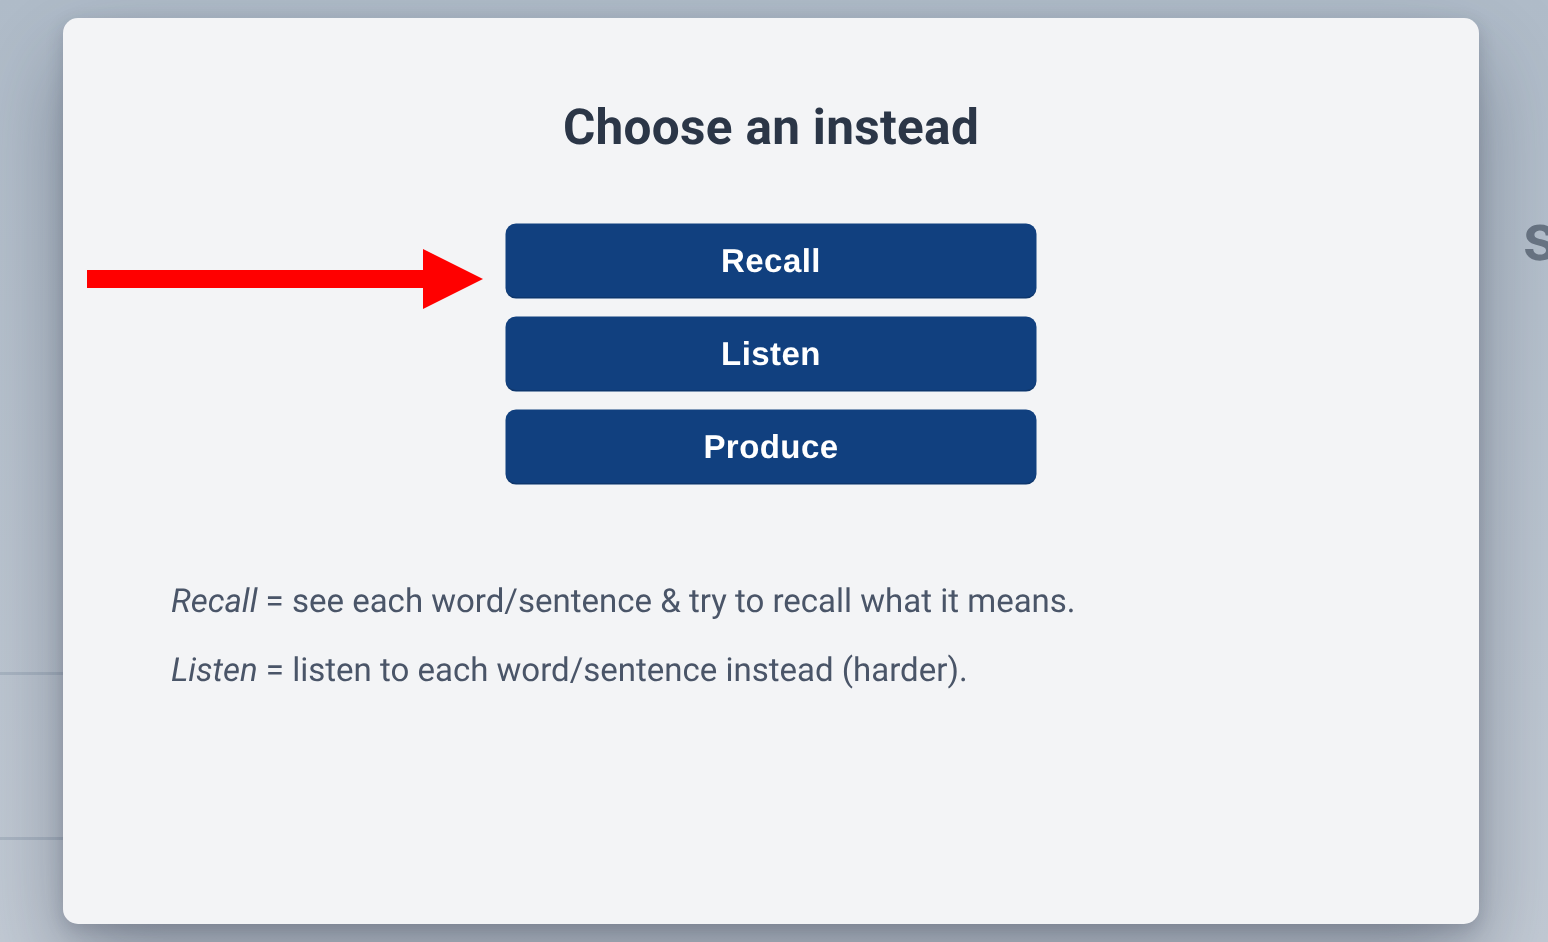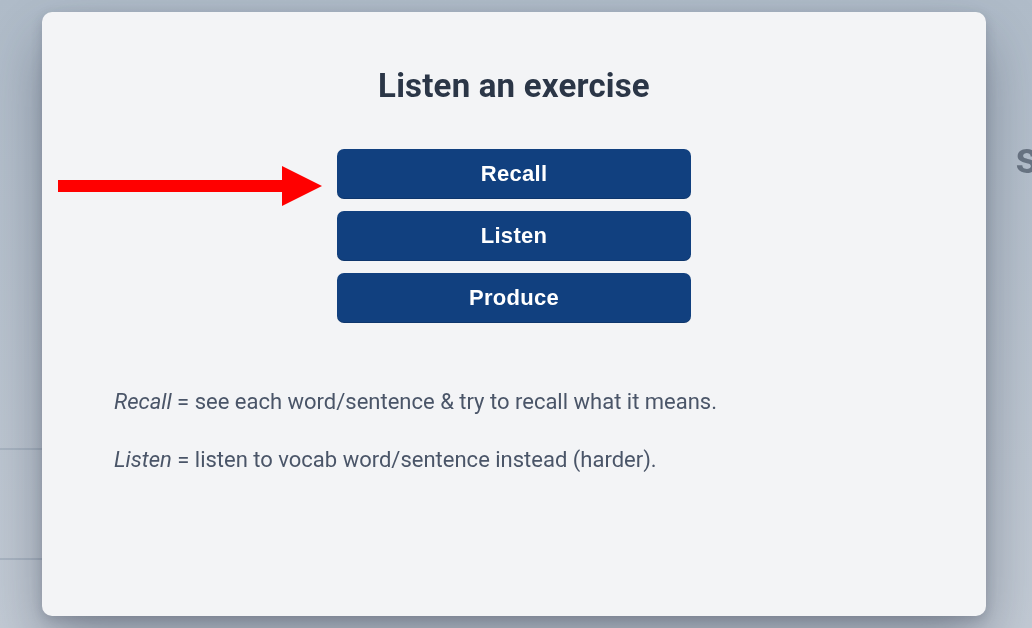"Listen an exercise" div.title { text: Listen an exercise -> Choose an instead }
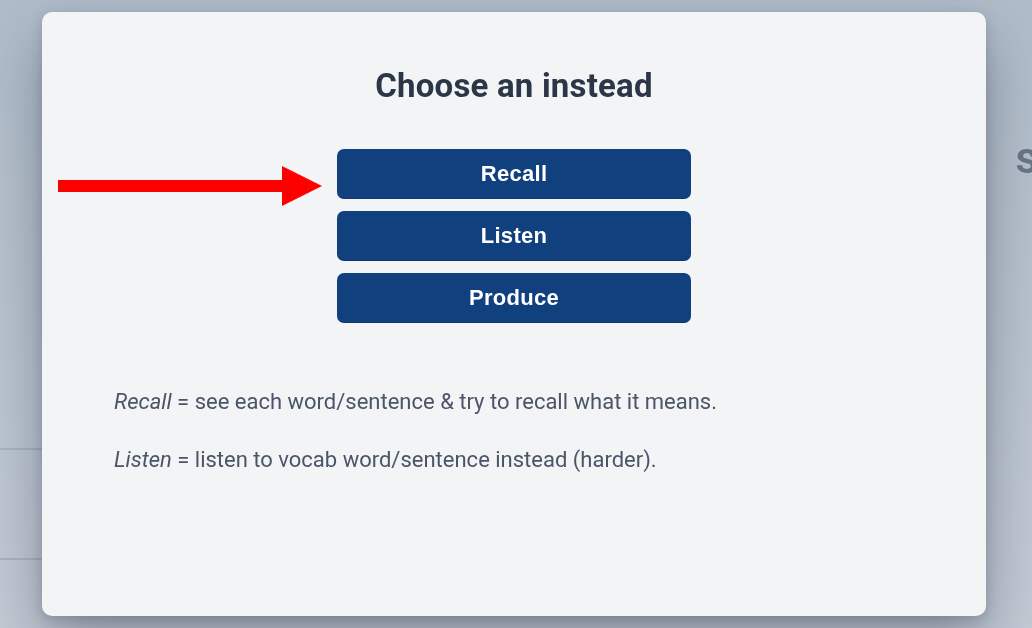"Recall = see each word/sentence" .descriptions { gap: 28px -> 16px }
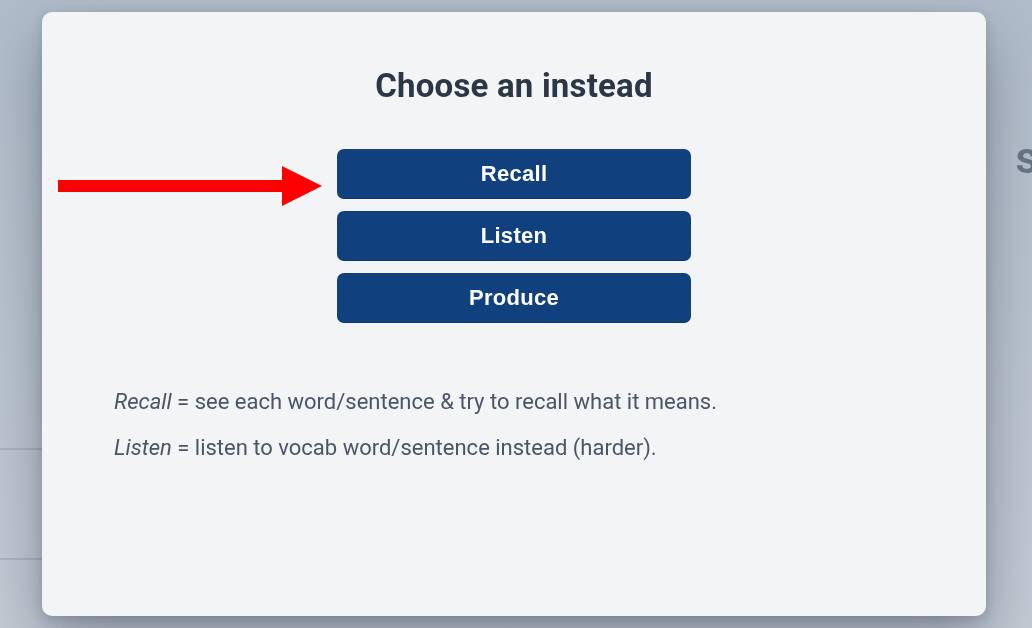"listen to vocab word/sentence instead" span { text: vocab -> each }
